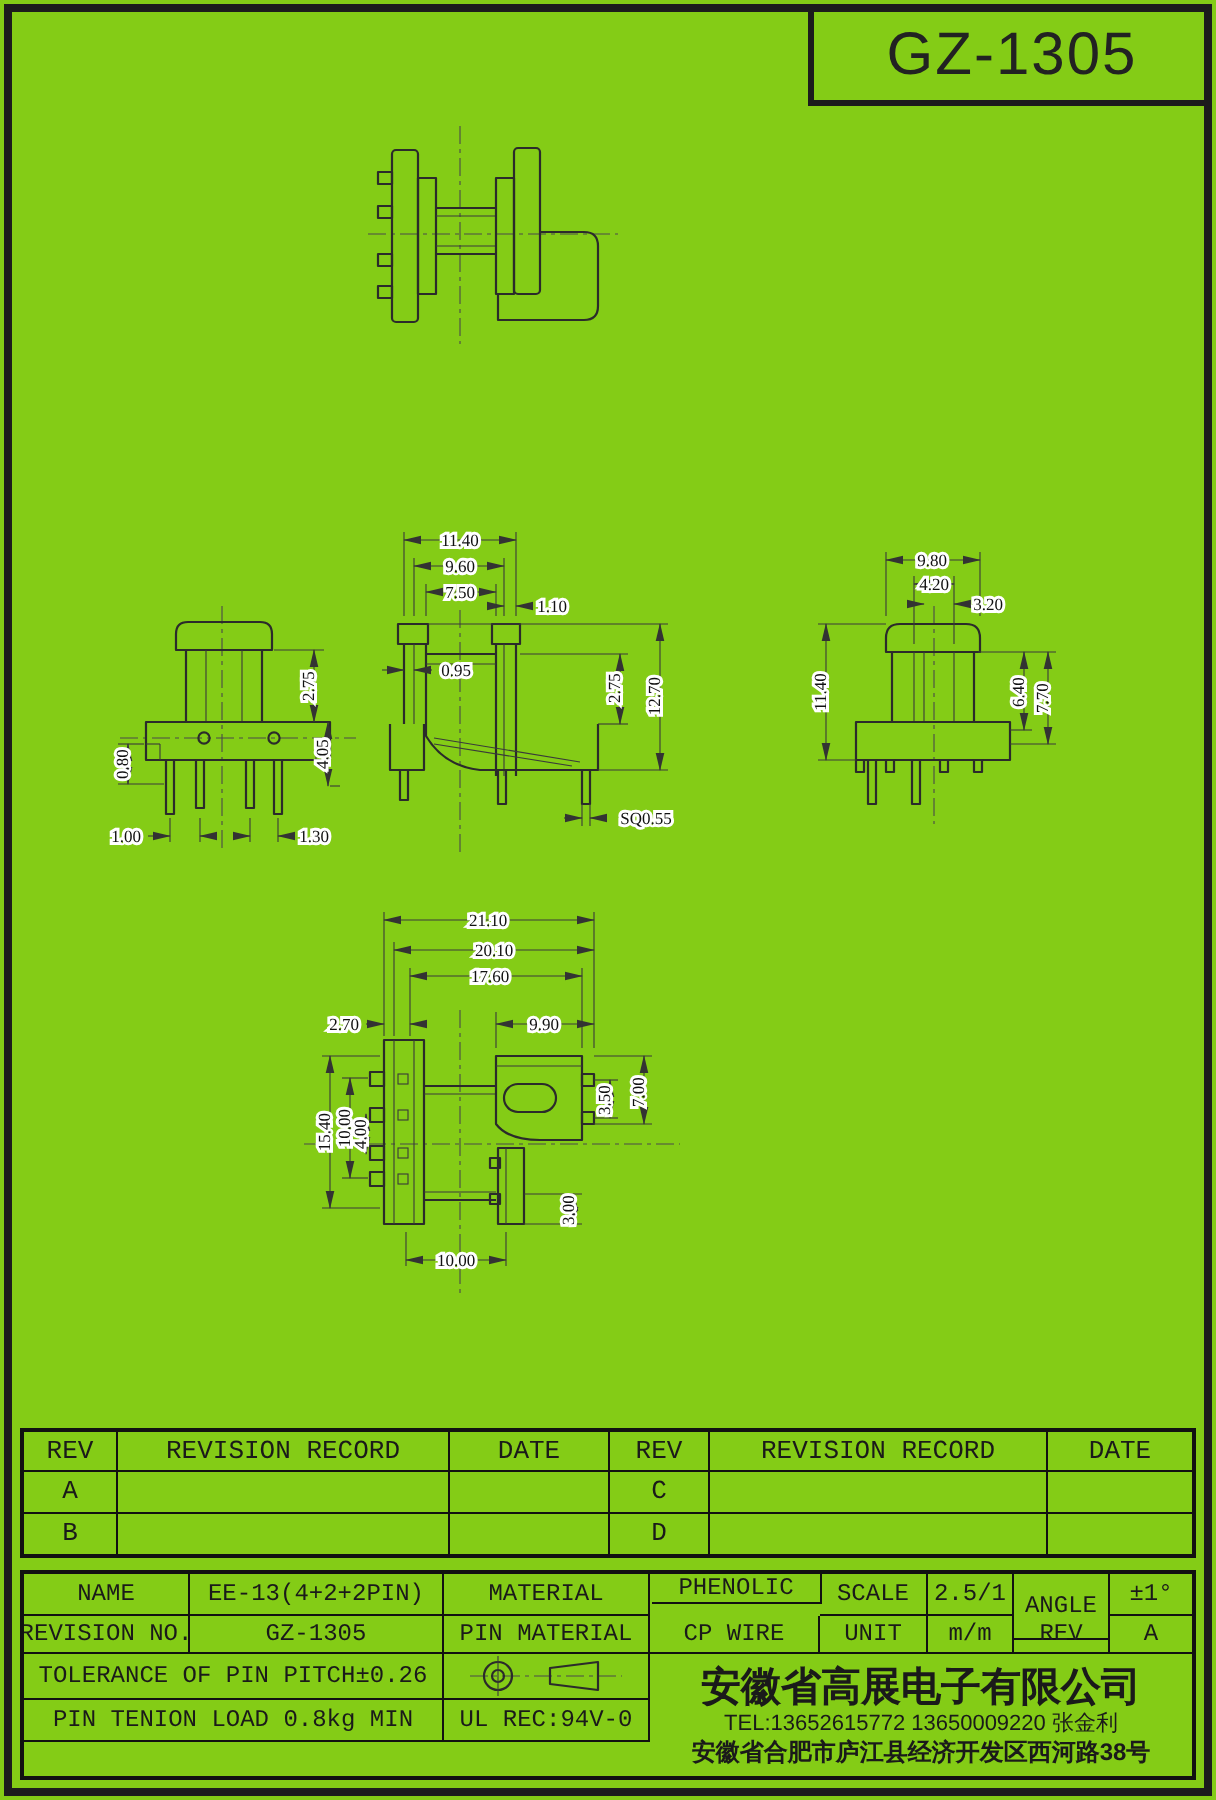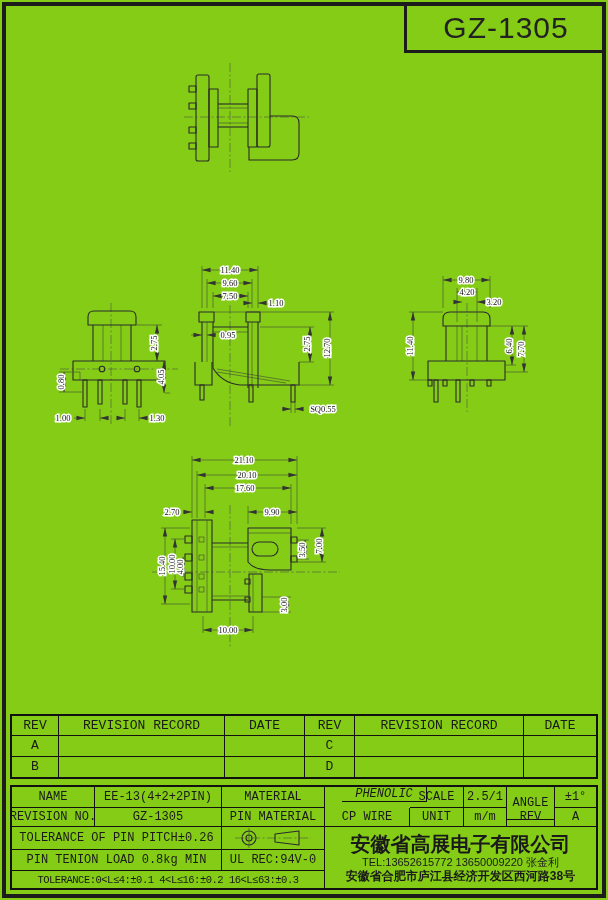"PHENOLIC" div.tc { font-style: italic -> none; left: 330px -> 314px }
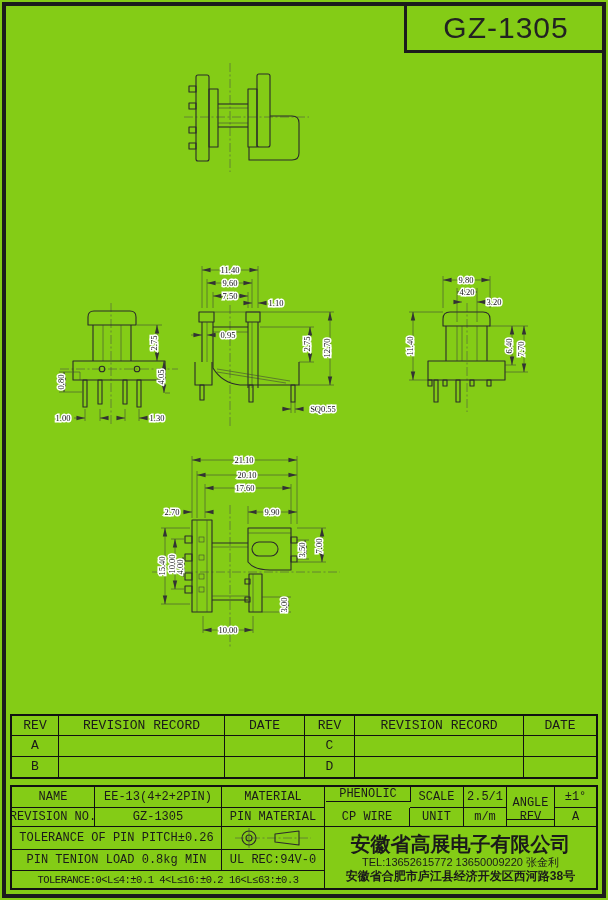"TOLERANCE:0<L≤4:±0.1 4<L≤16:±0.2" div.tc { html: <div>TOLERANCE:0&lt;L≤4:±0.1 4&lt;L≤16:±0.2 16&lt;L≤63:±0.3</div> -> none }
